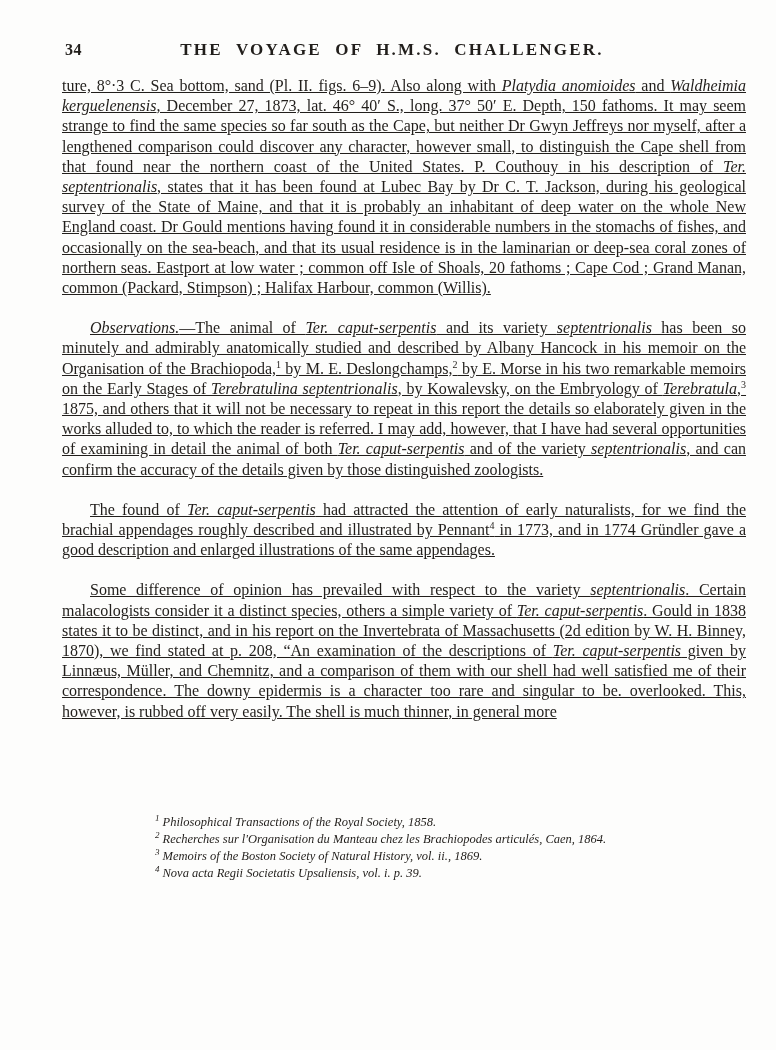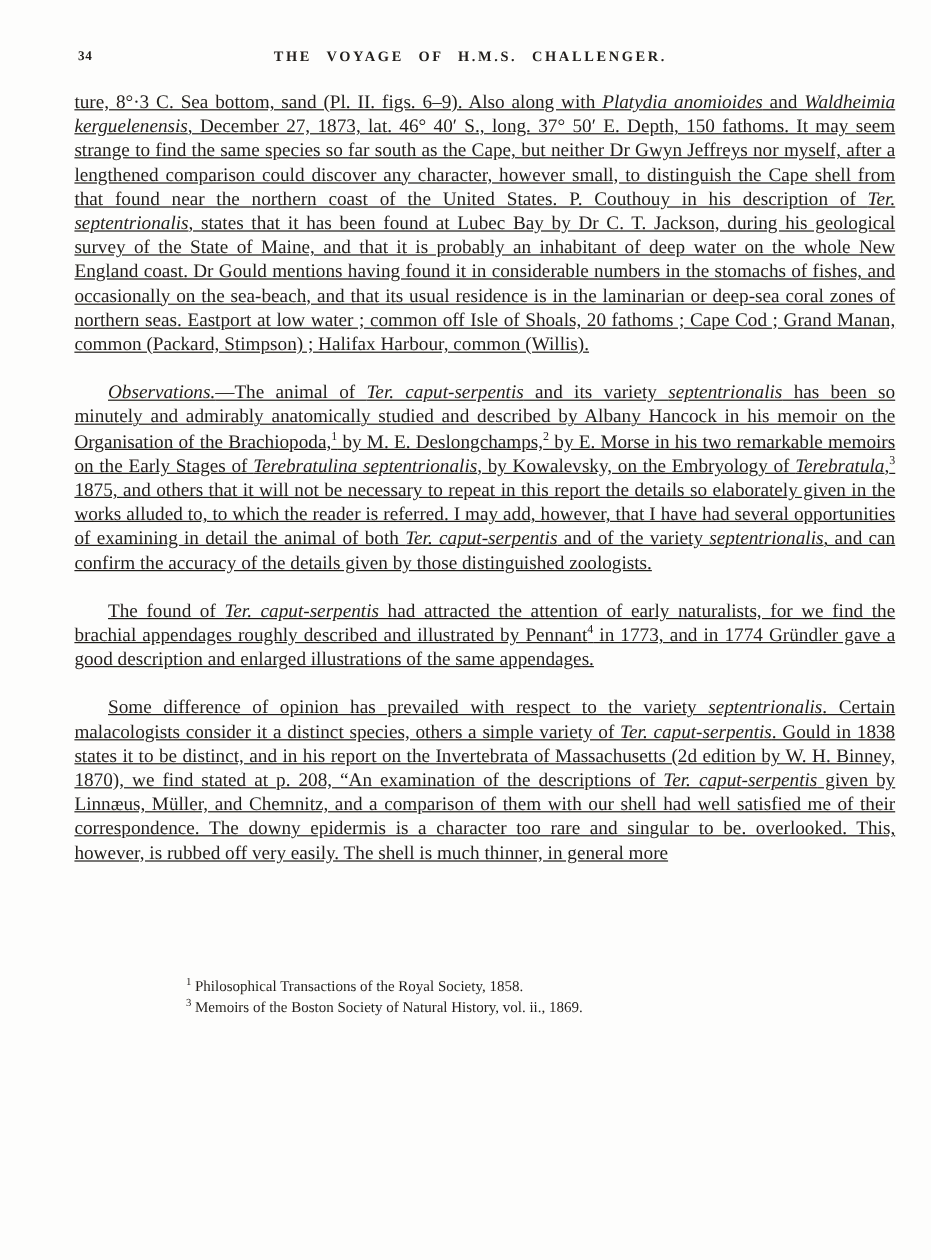"34" .pagenum { font-size: 11px -> 16px }
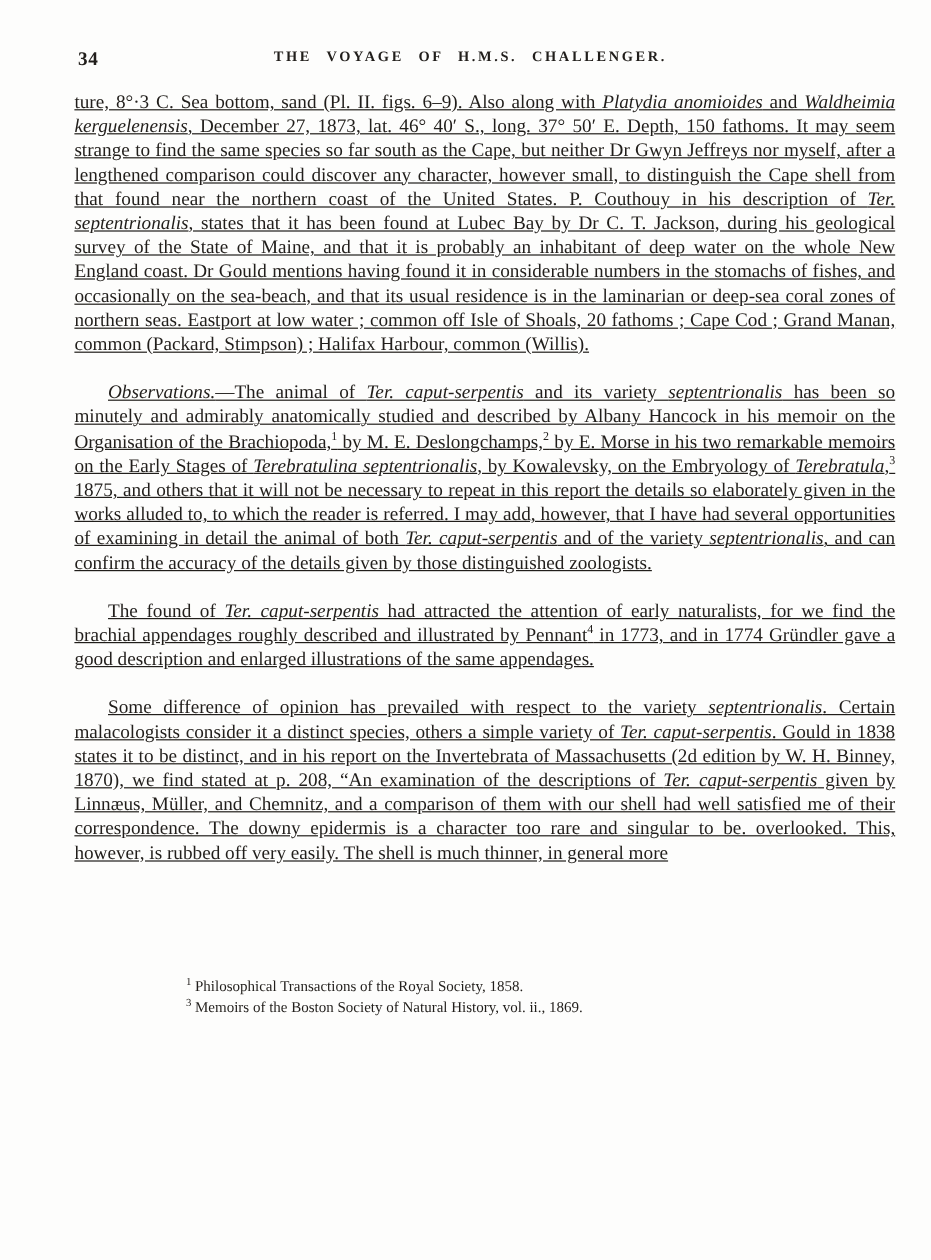"THE VOYAGE OF H.M.S. CHALLENGER." .running-title { font-size: 12px -> 17px }
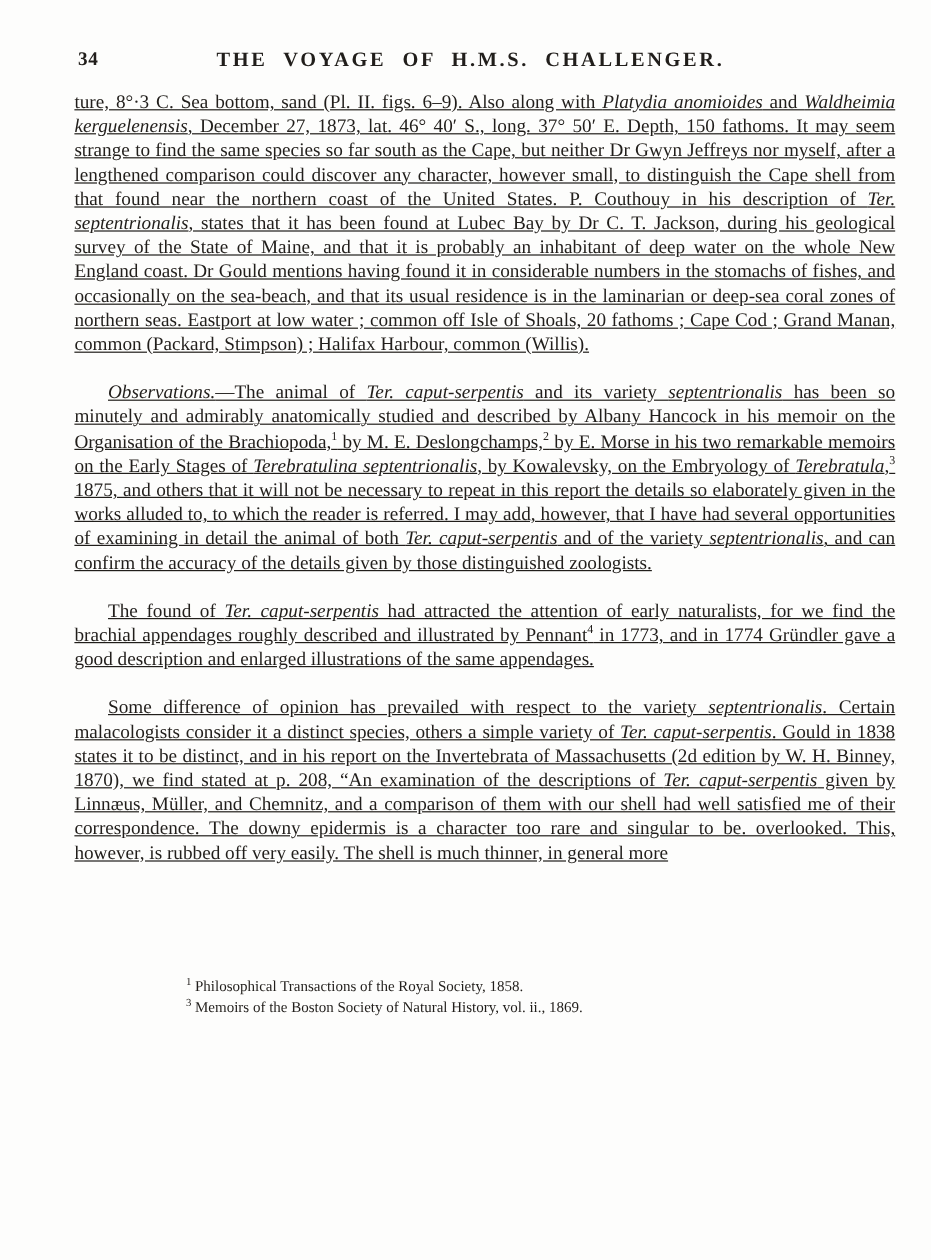"1 Philosophical Transactions of the" .footnotes { font-style: none -> italic }
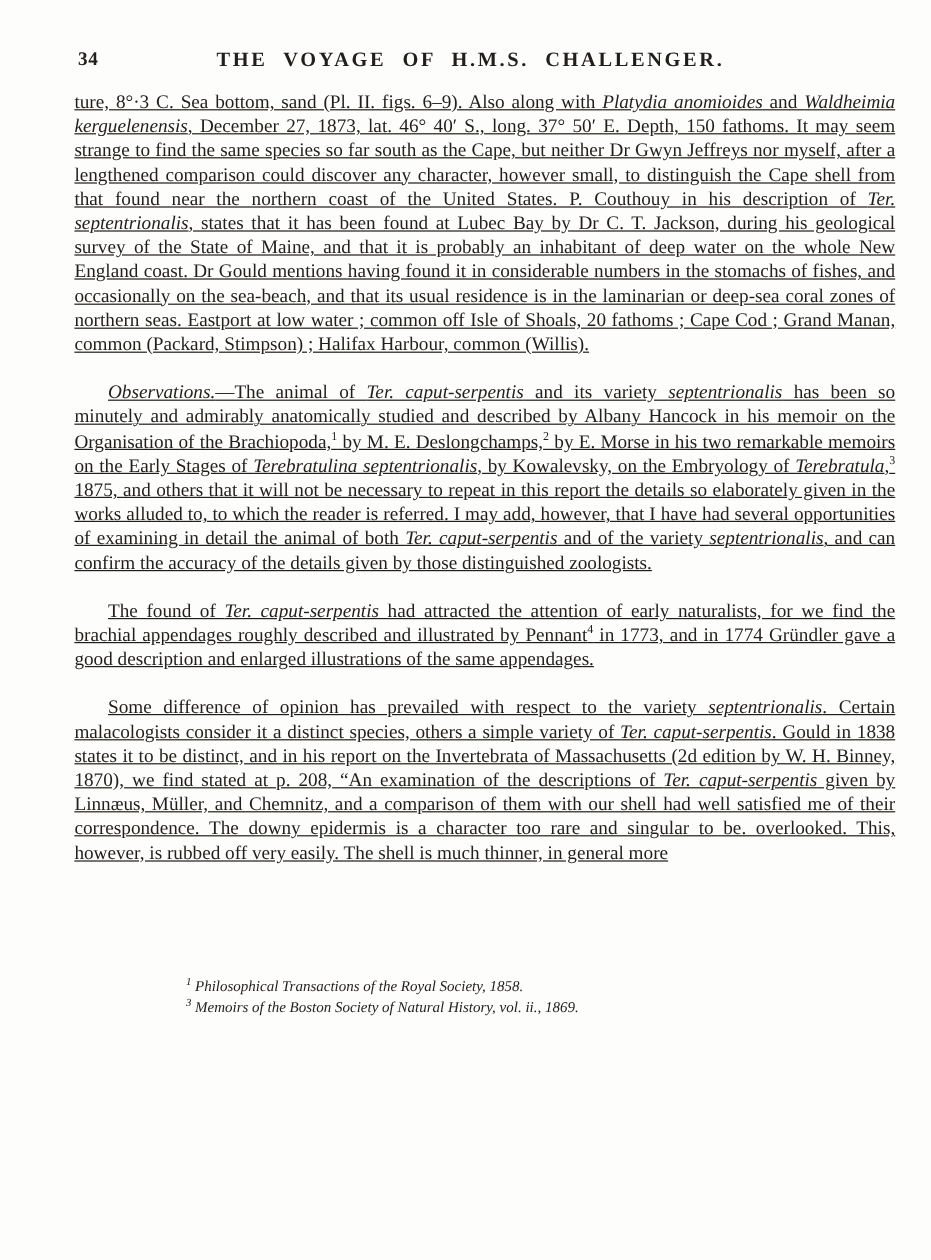"2 Recherches sur l'Organisation du" div.footnote { html: none -> <div><sup>2</sup><span>Recherches sur l'Organisation du Manteau chez les Brachiopodes articulés, Caen, 1864.</span></div> }
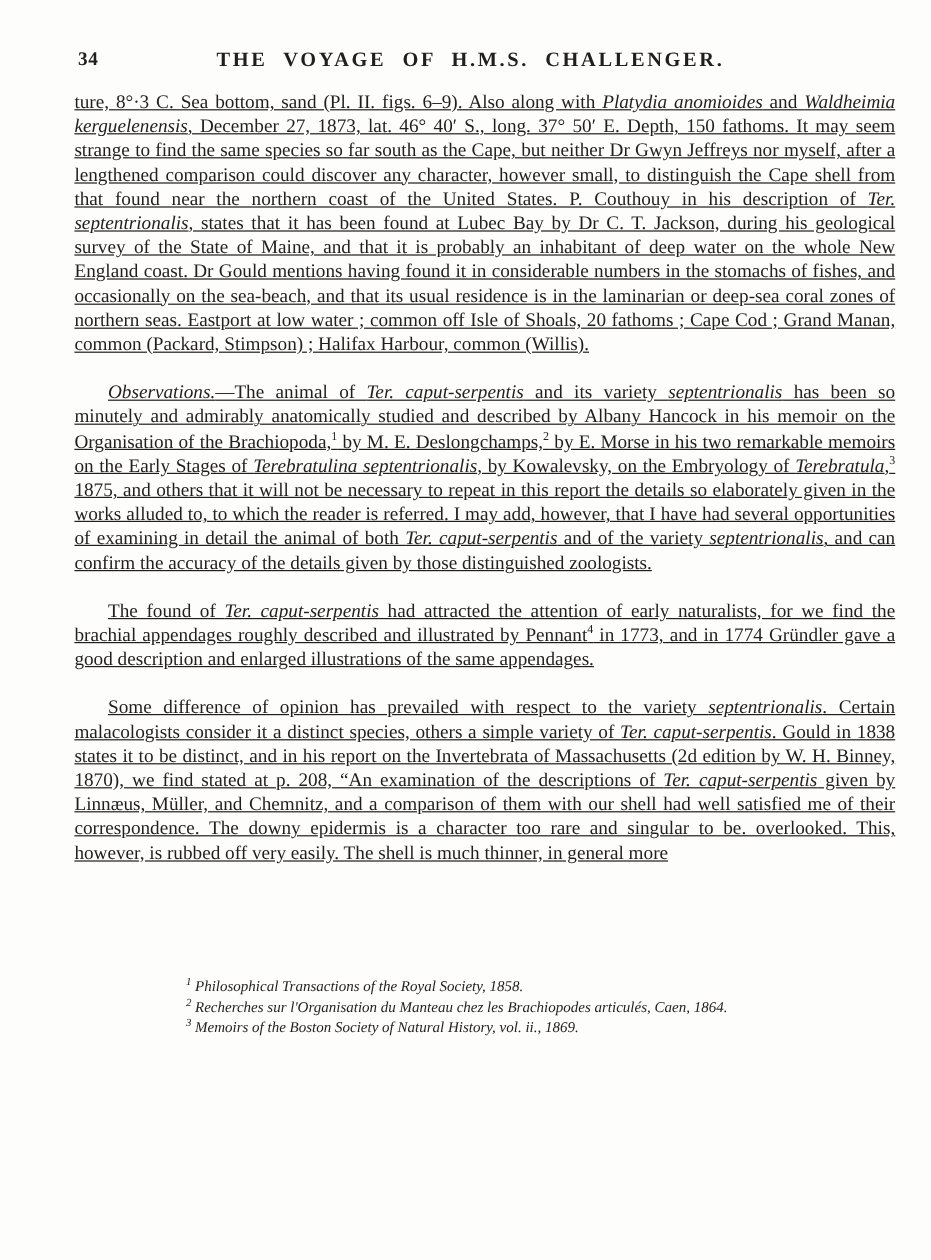"4 Nova acta Regii Societatis" div.footnote { html: none -> <div><sup>4</sup><span>Nova acta Regii Societatis Upsaliensis, vol. i. p. 39.</span></div> }
